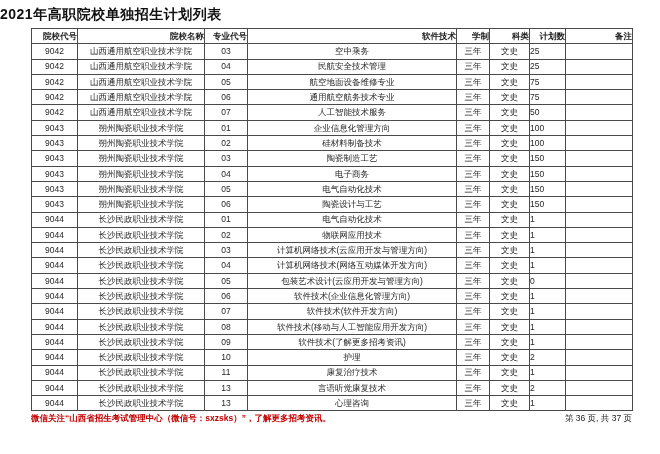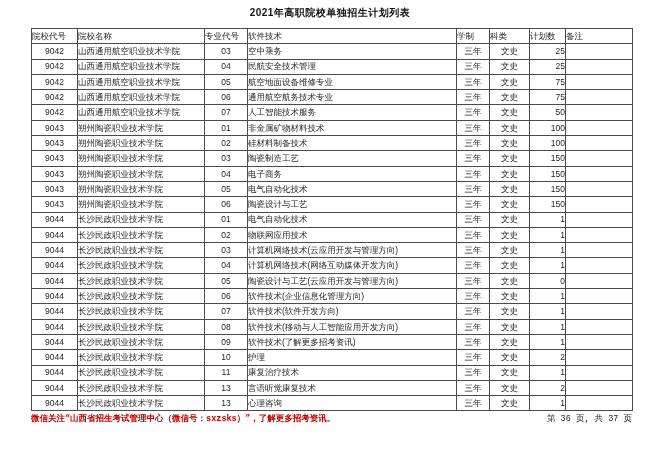"2021年高职院校单独招生计划列表" .page-title { font-size: 10px -> 14px; text-align: center -> none }
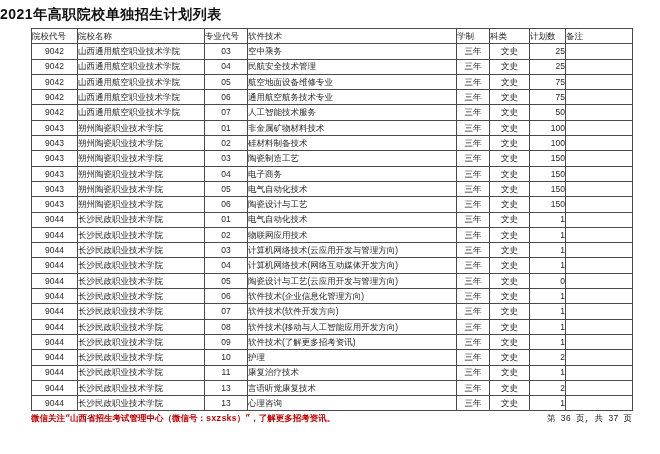"院校代号" table.enroll th { font-weight: normal -> bold; text-align: left -> right }
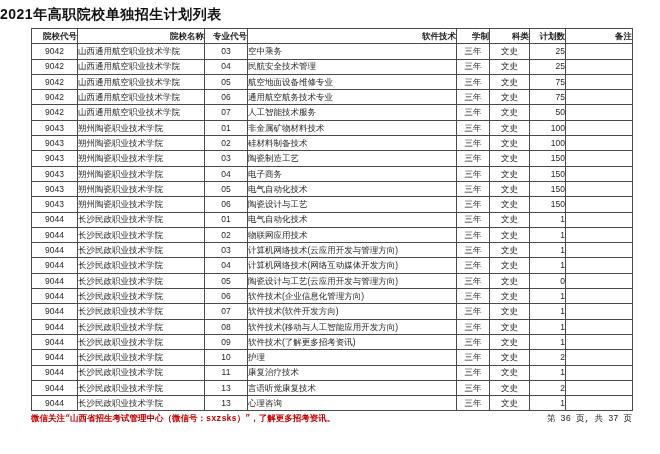"山西通用航空职业技术学院" td.col-1,td.col-3 { text-align: left -> center }
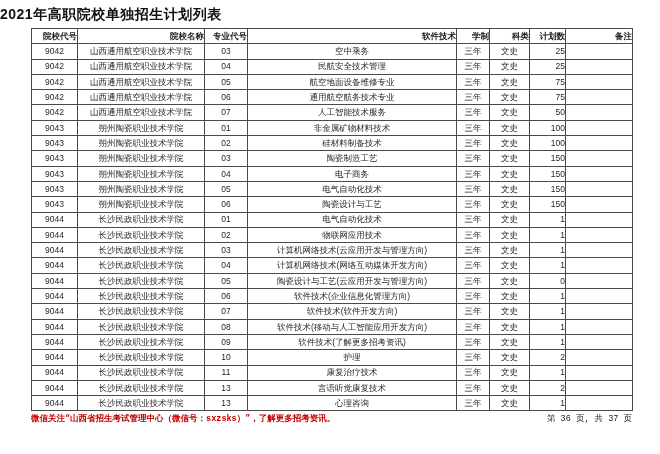"25" td.col-6 { text-align: right -> left }
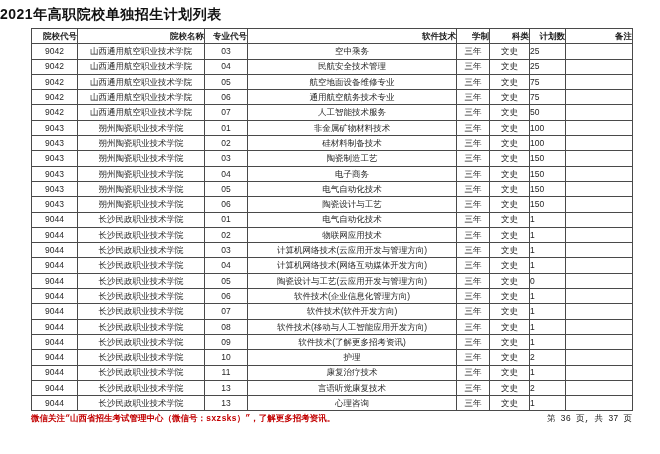"非金属矿物材料技术" td.col-3 { text: 非金属矿物材料技术 -> 企业信息化管理方向 }
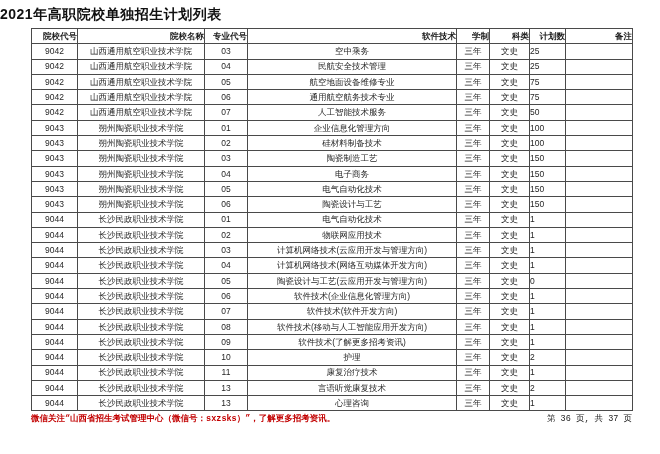"陶瓷设计与工艺(云应用开发与管理方向)" td.col-3 { text: 陶瓷设计与工艺 -> 包装艺术设计 }
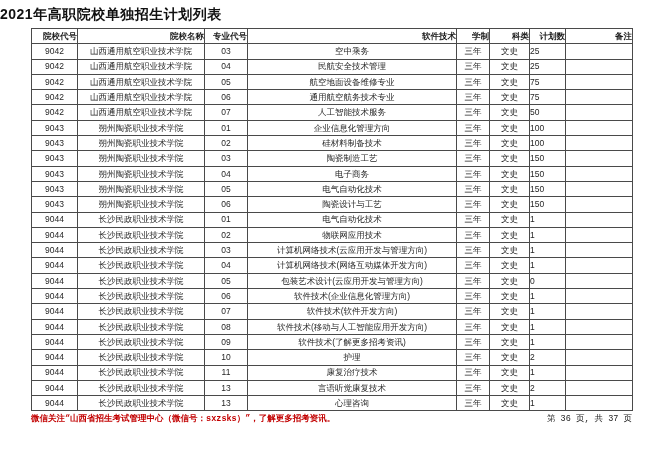"微信关注“山西省招生考试管理中心（微信号：sxzsks）”，了解更多招考资讯。" .footer { font-family: Liberation Mono, monospace -> none }
